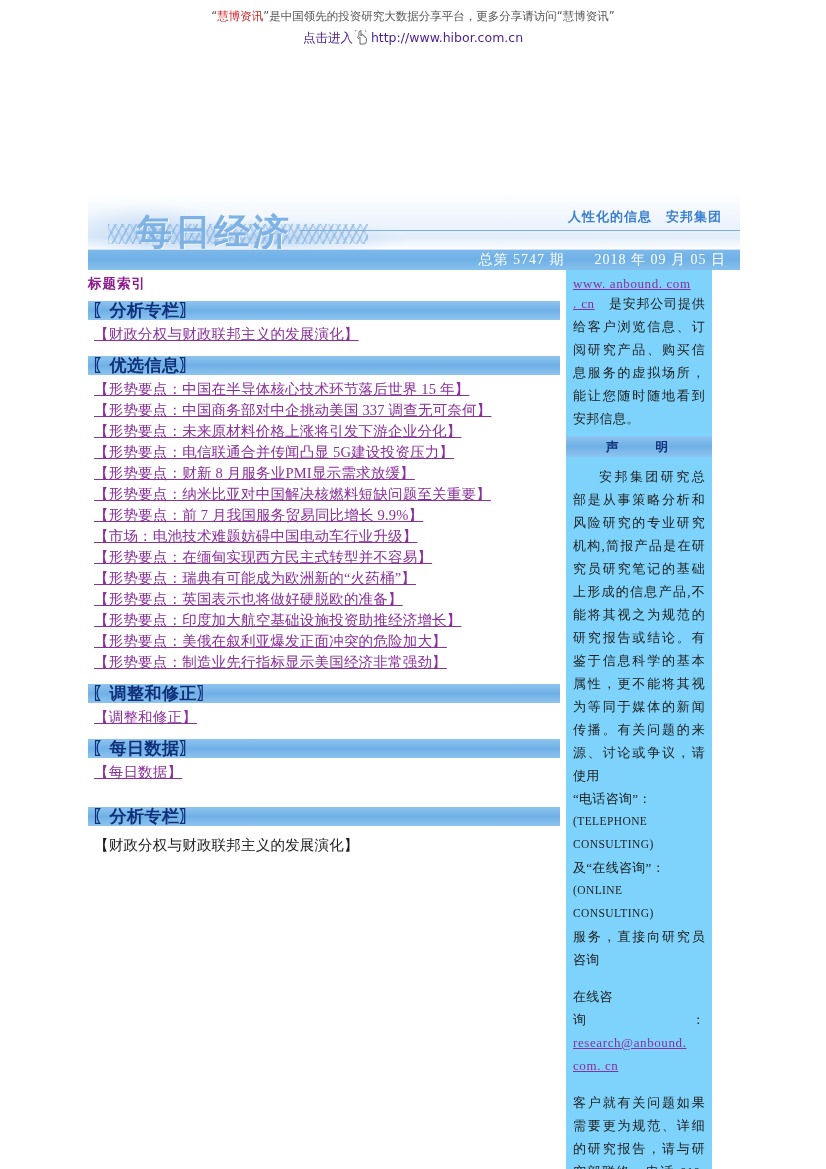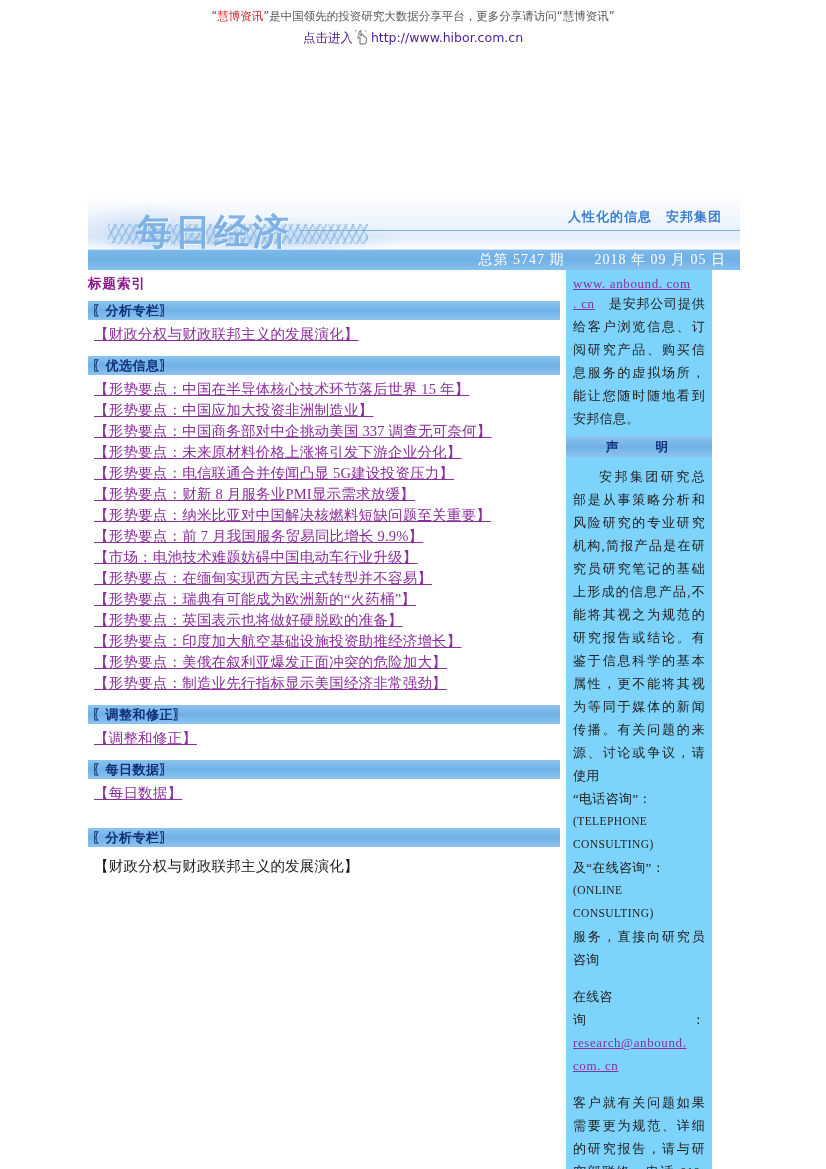"〖分析专栏〗" .sec-bar { font-size: 13px -> 17px }
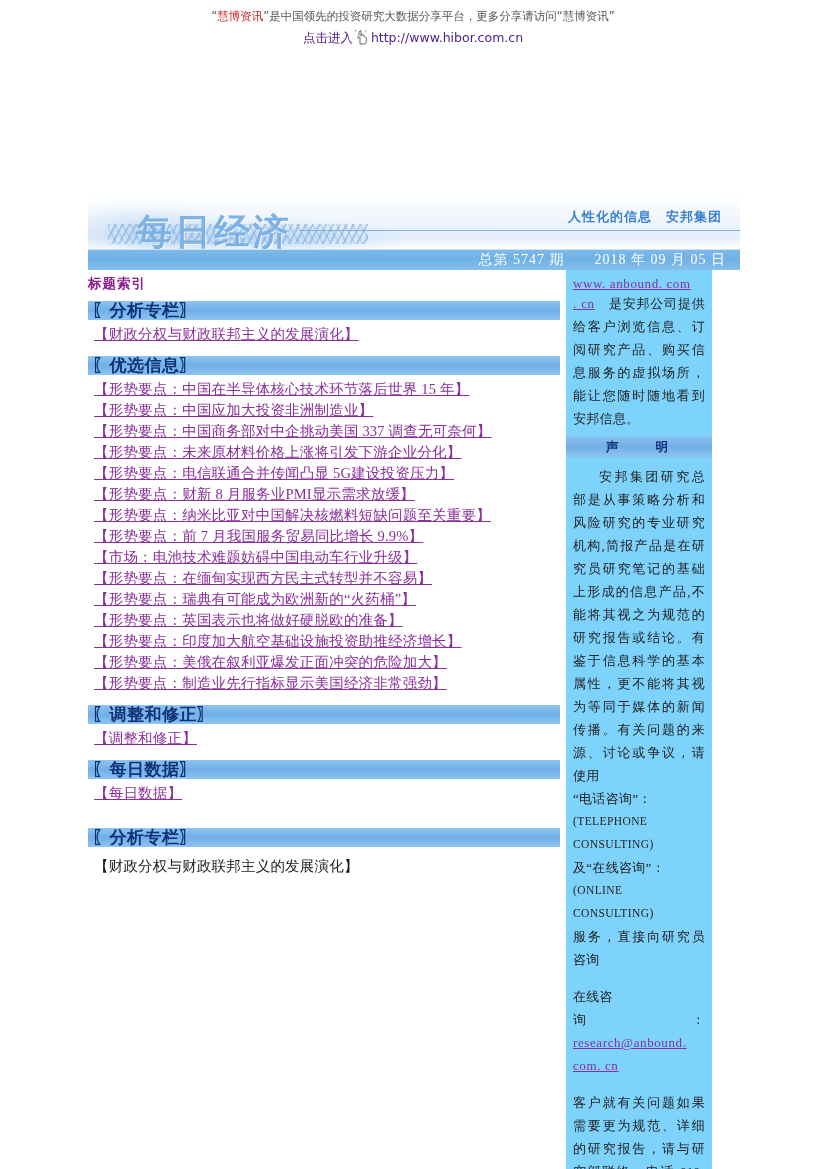"【形势要点：中国应加大投资非洲制造业】" div.link-row { html: <div><span>【形势要点：中国应加大投资非洲制造业】</span></div> -> none }
